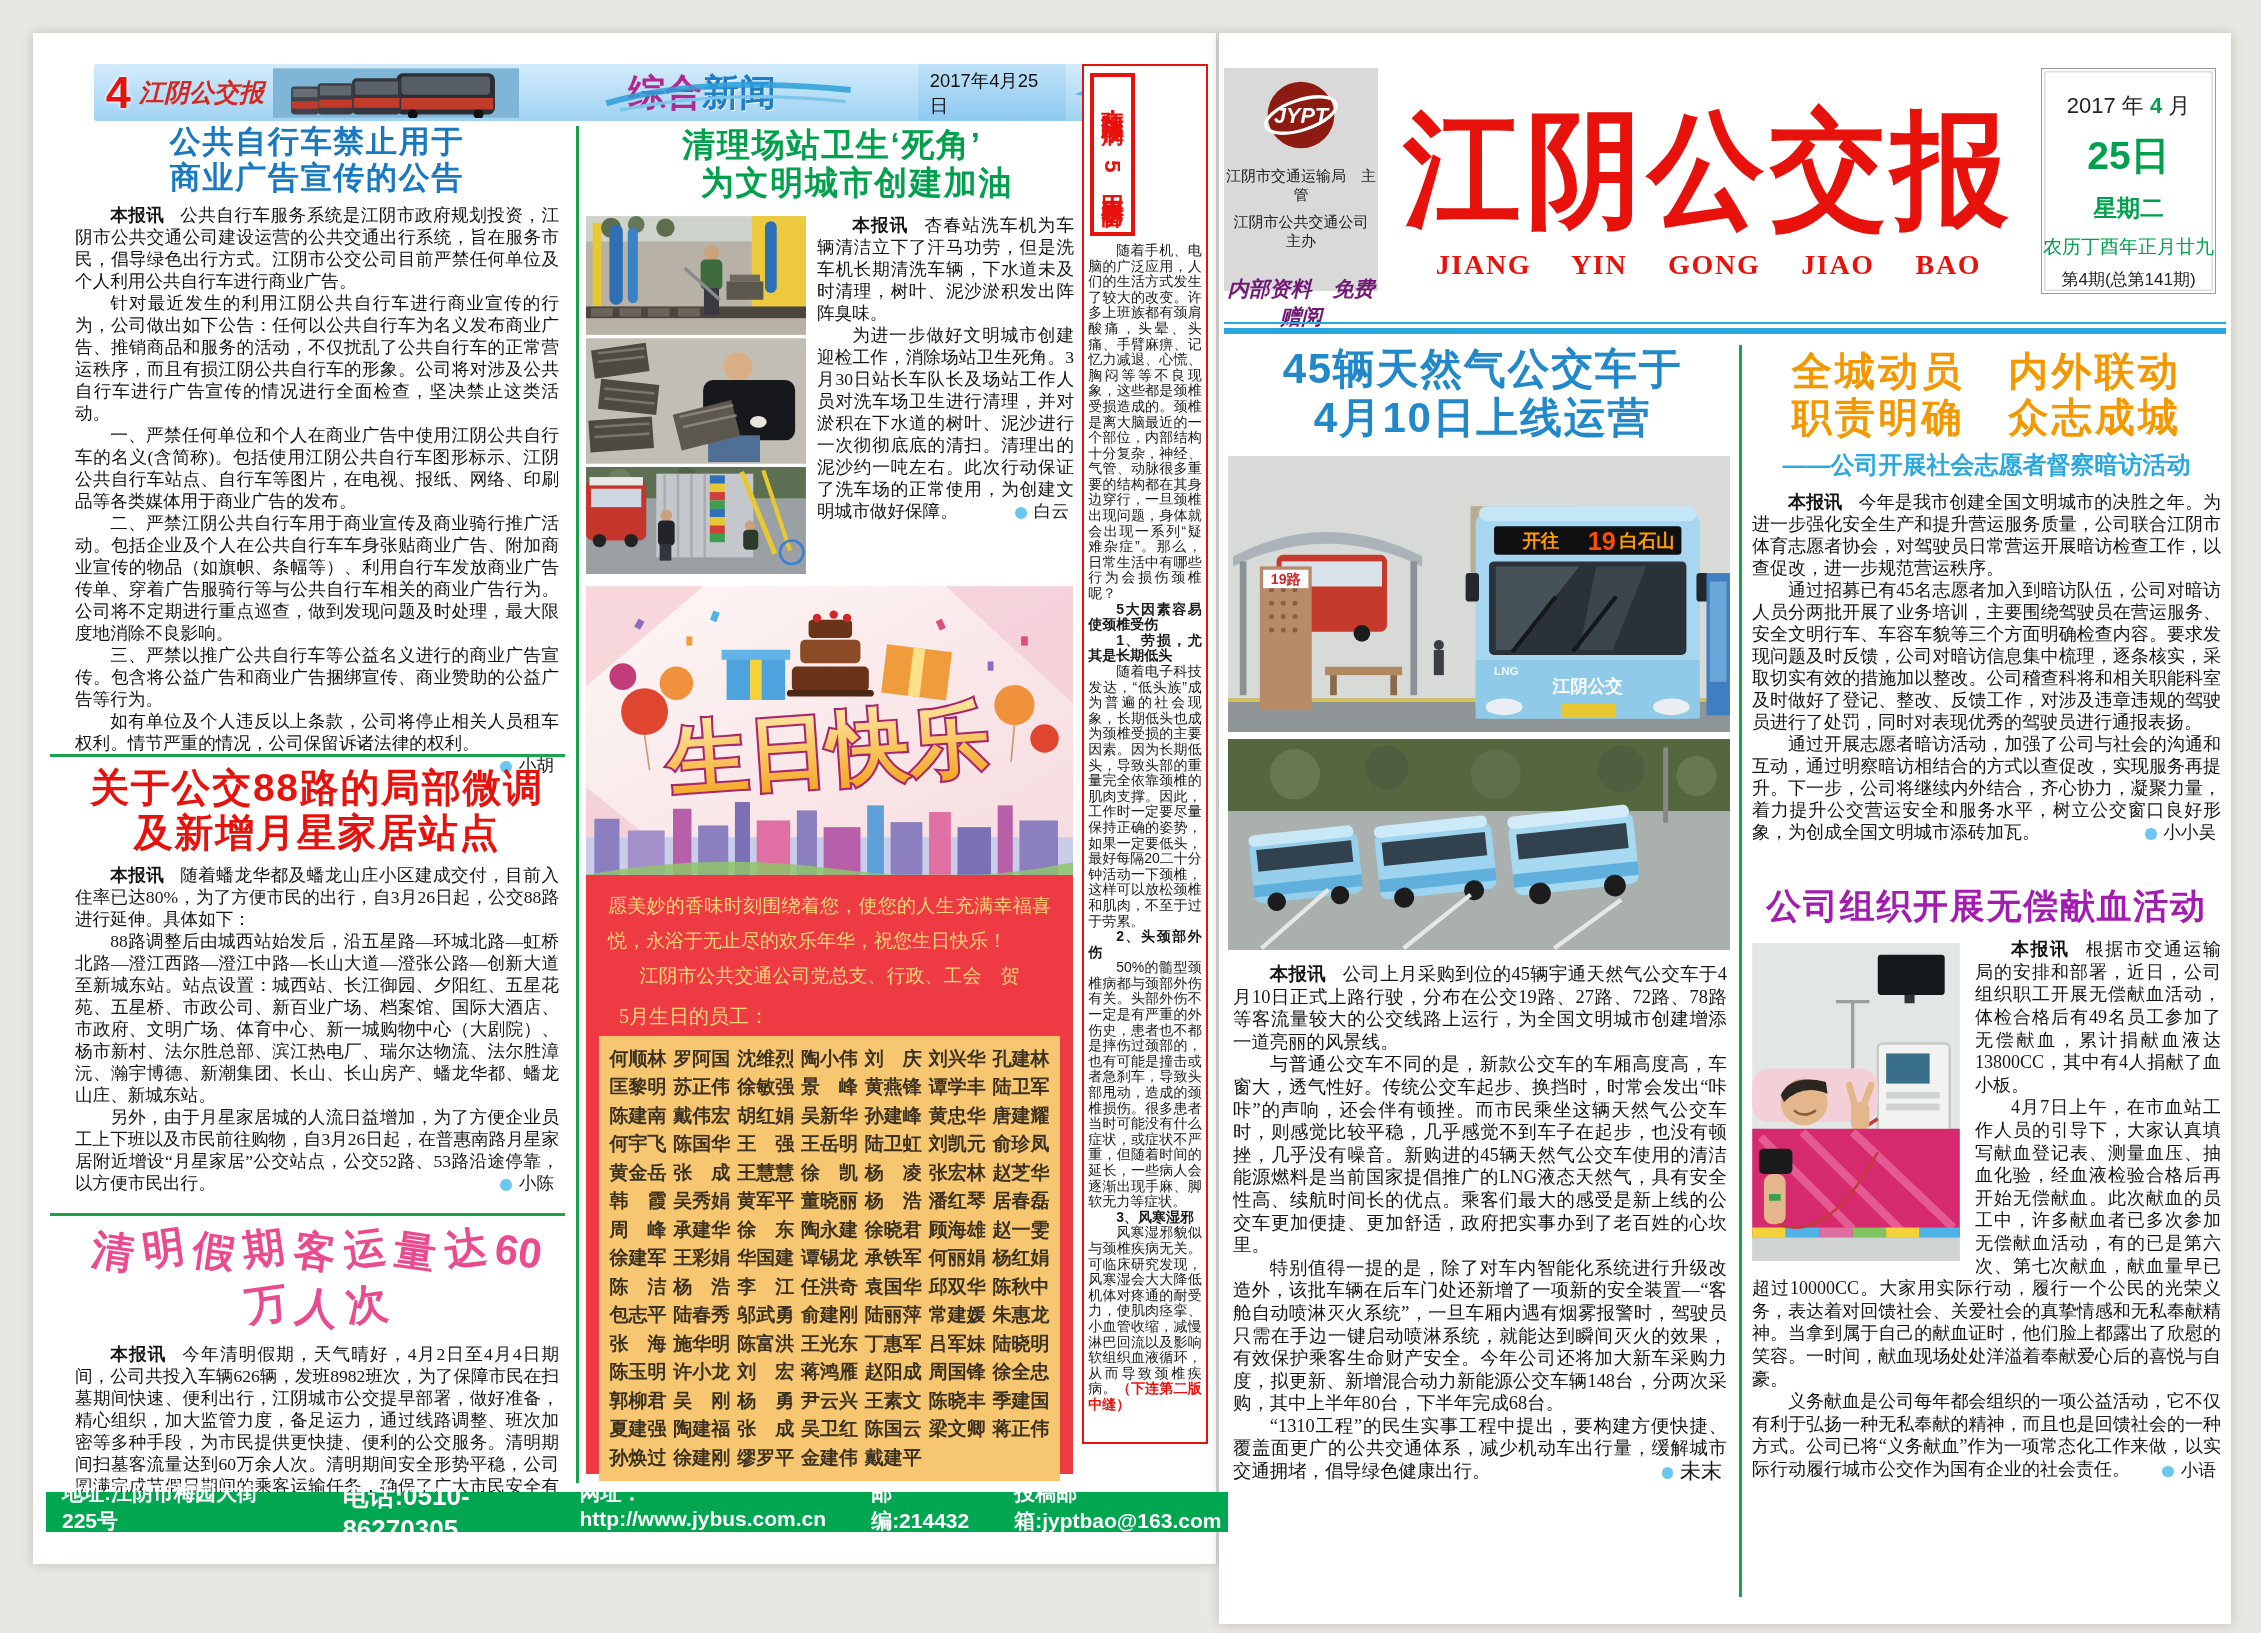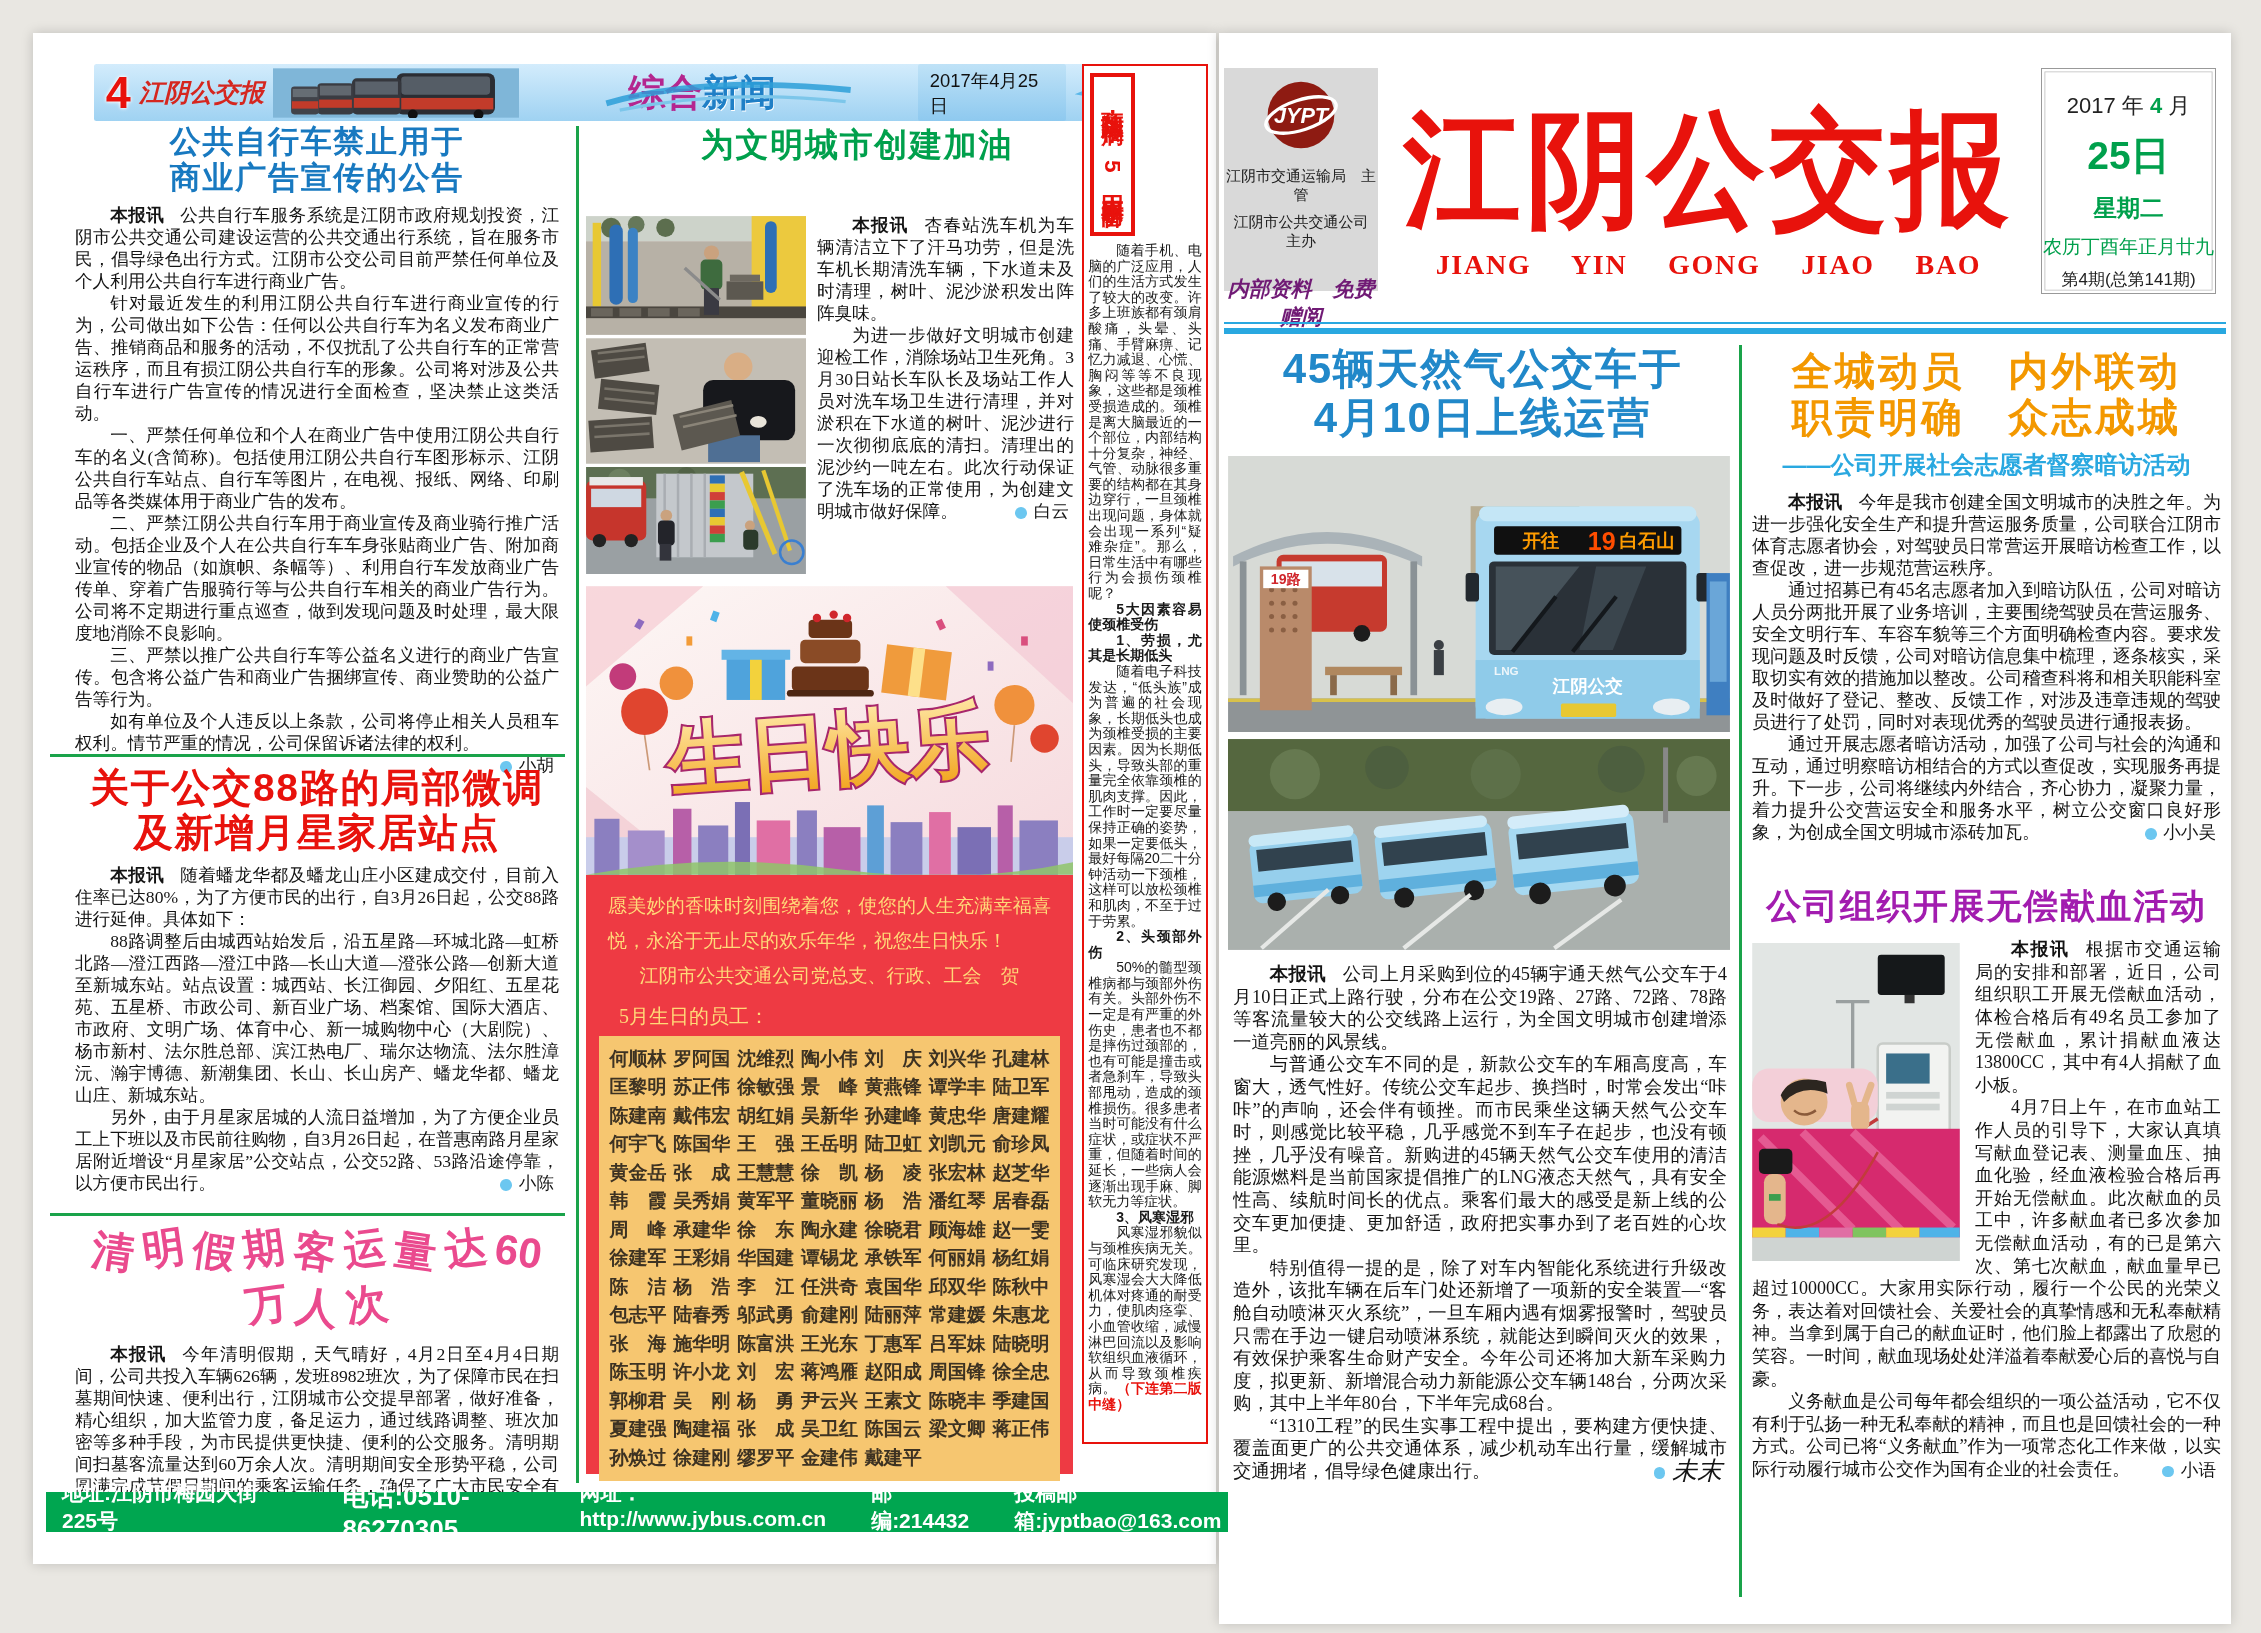"清理场站卫生‘死角’" div { html: none -> <div>清理场站卫生‘死角’</div> }
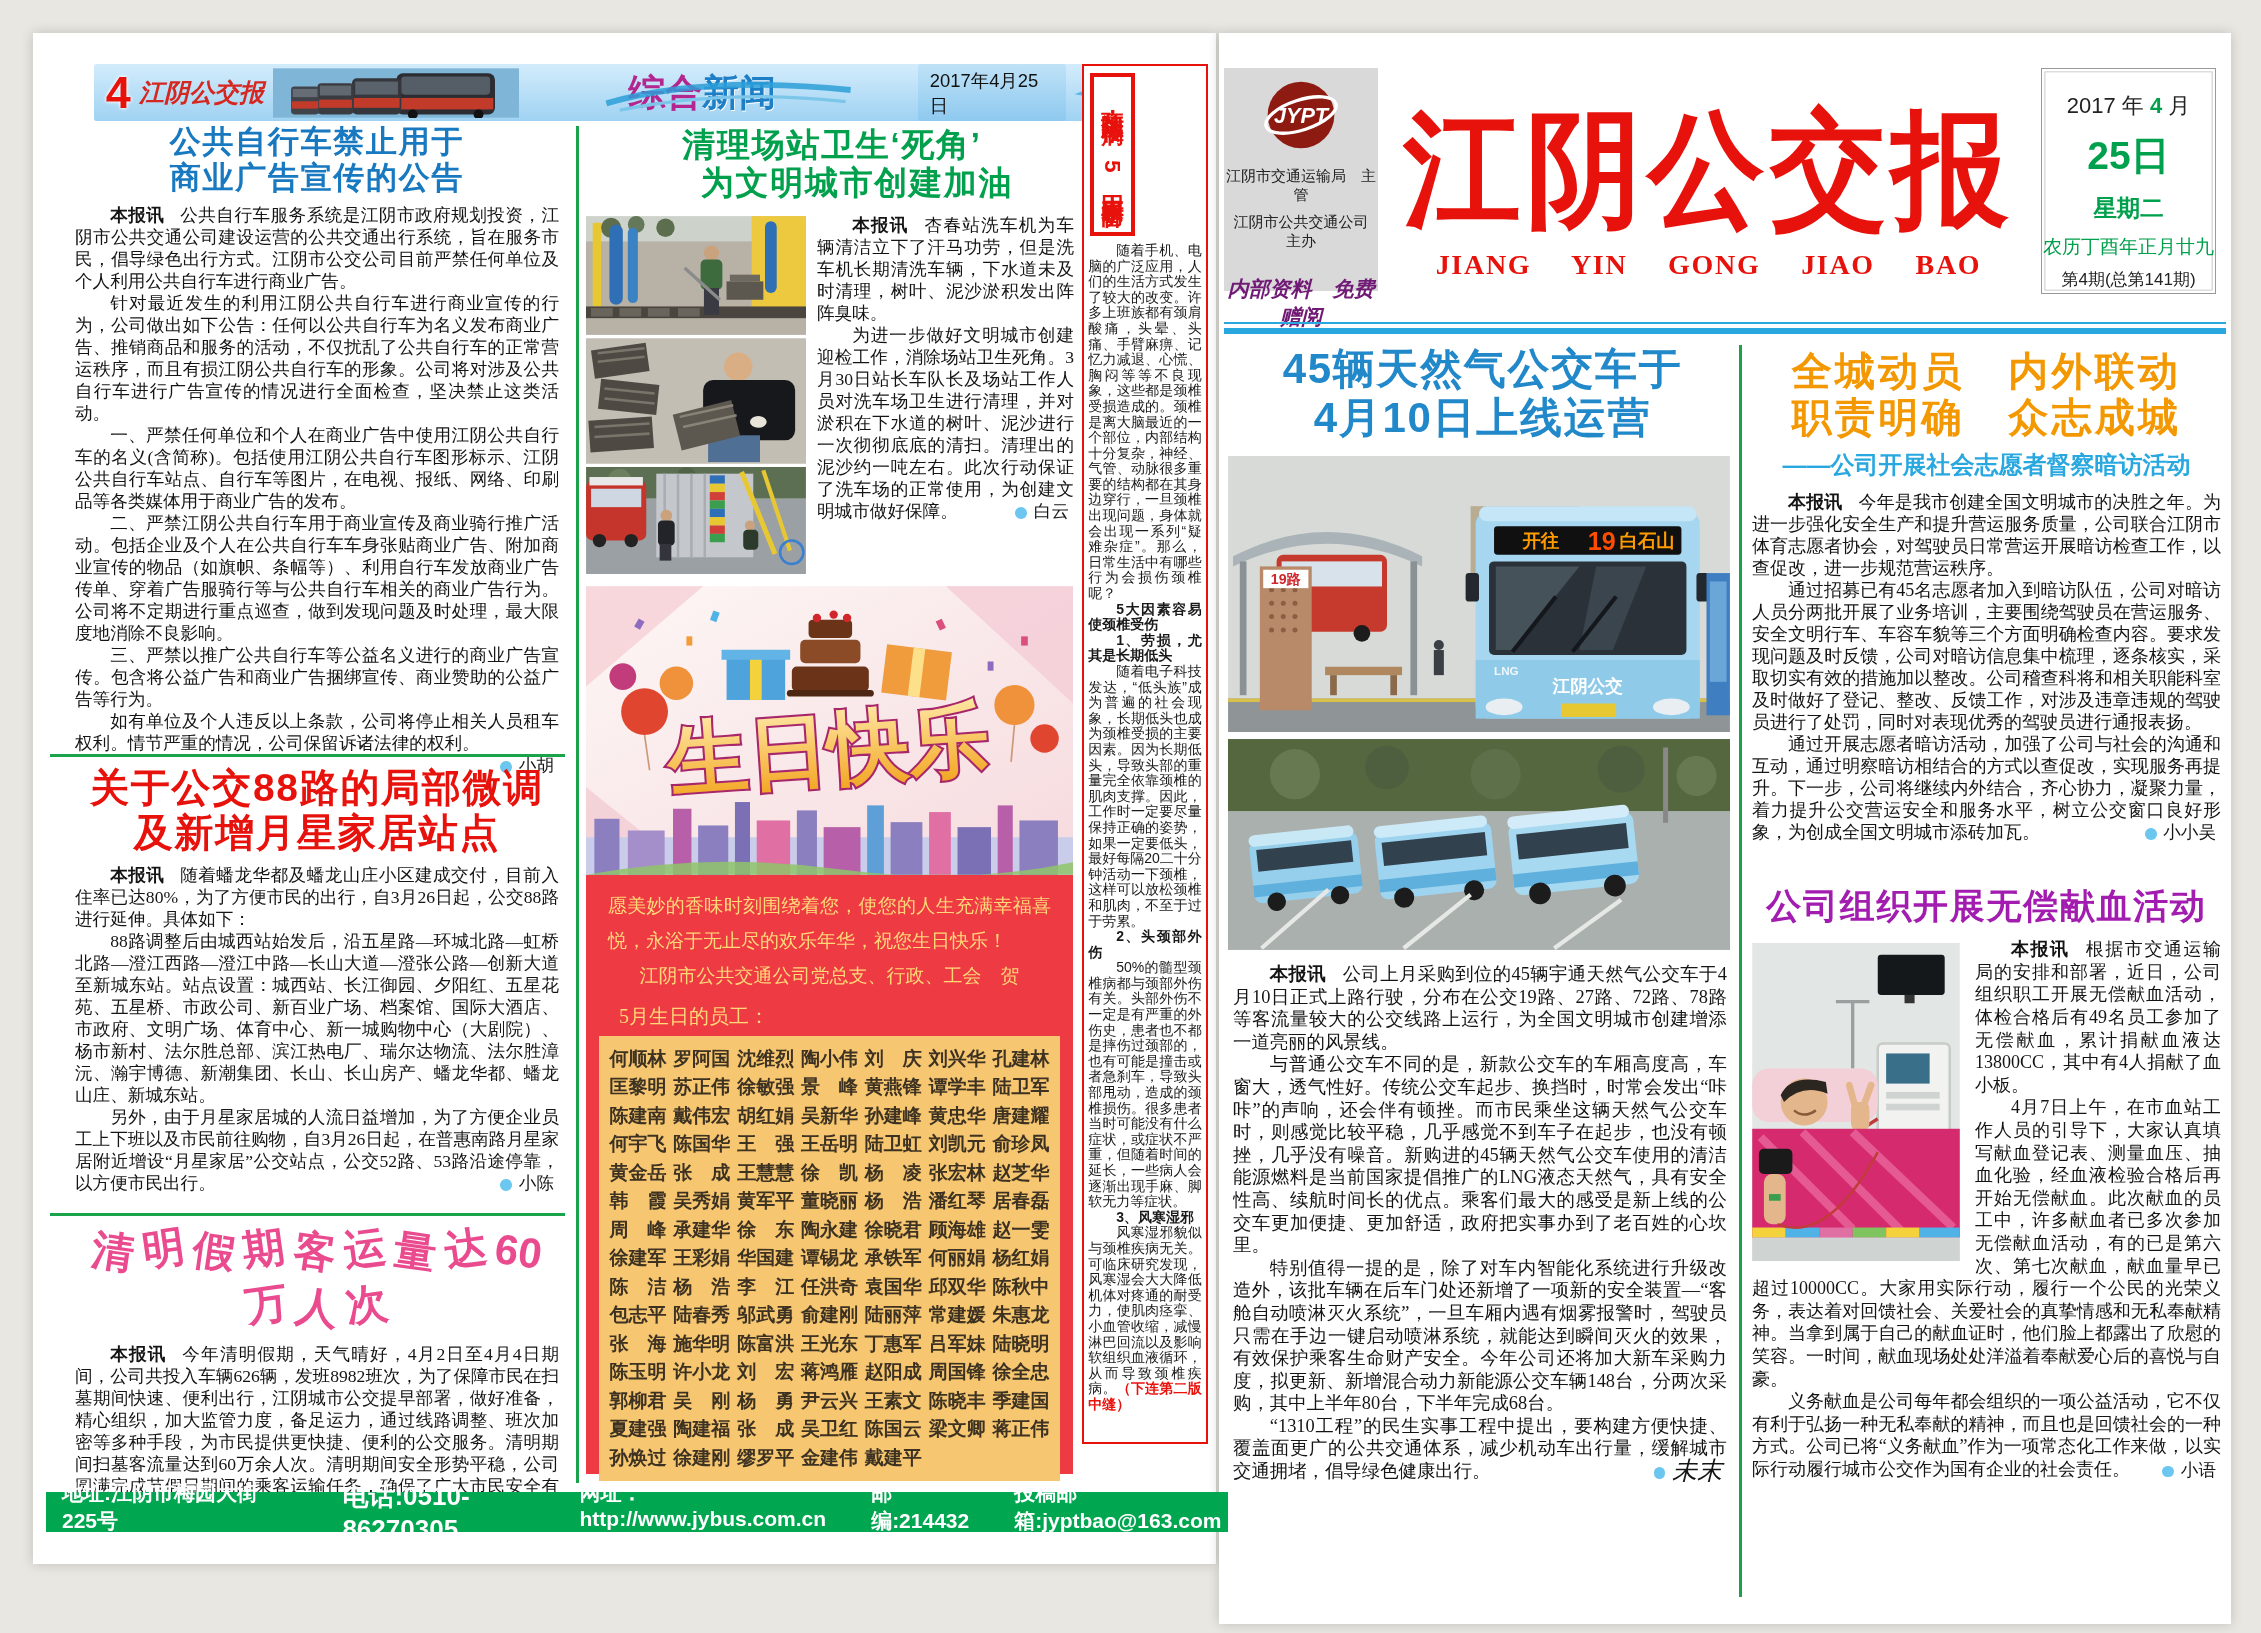"未末" div.byline { font-size: 25px -> 21px; font-style: italic -> none }
